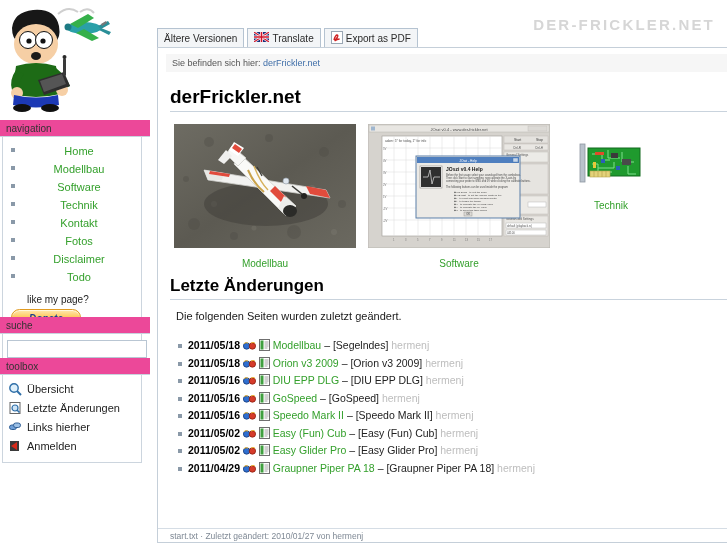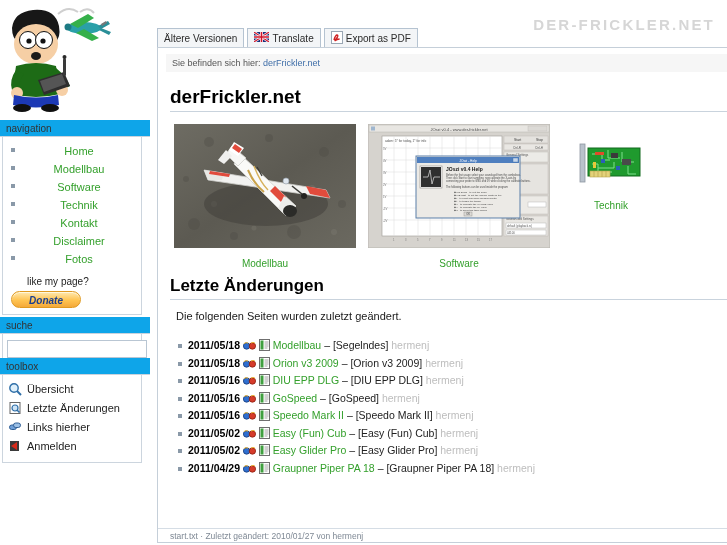"navigation" .sb-head { background: #0ea5e9 -> #ec4899 }
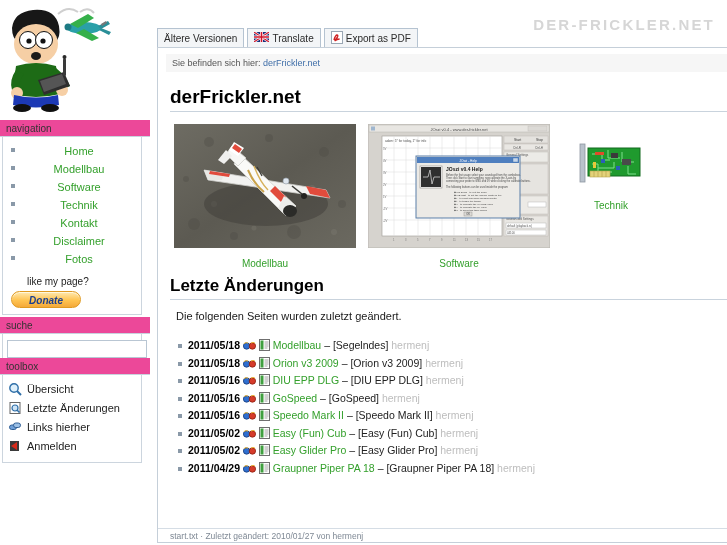"Disclaimer" li { order: before "Fotos" -> after "Fotos" }
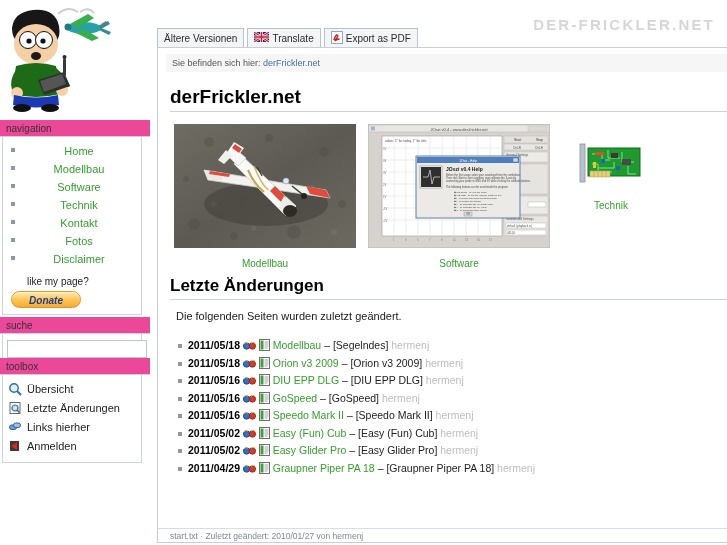"Todo" li { html: none -> <li><span></span><a>Todo</a></li> }
